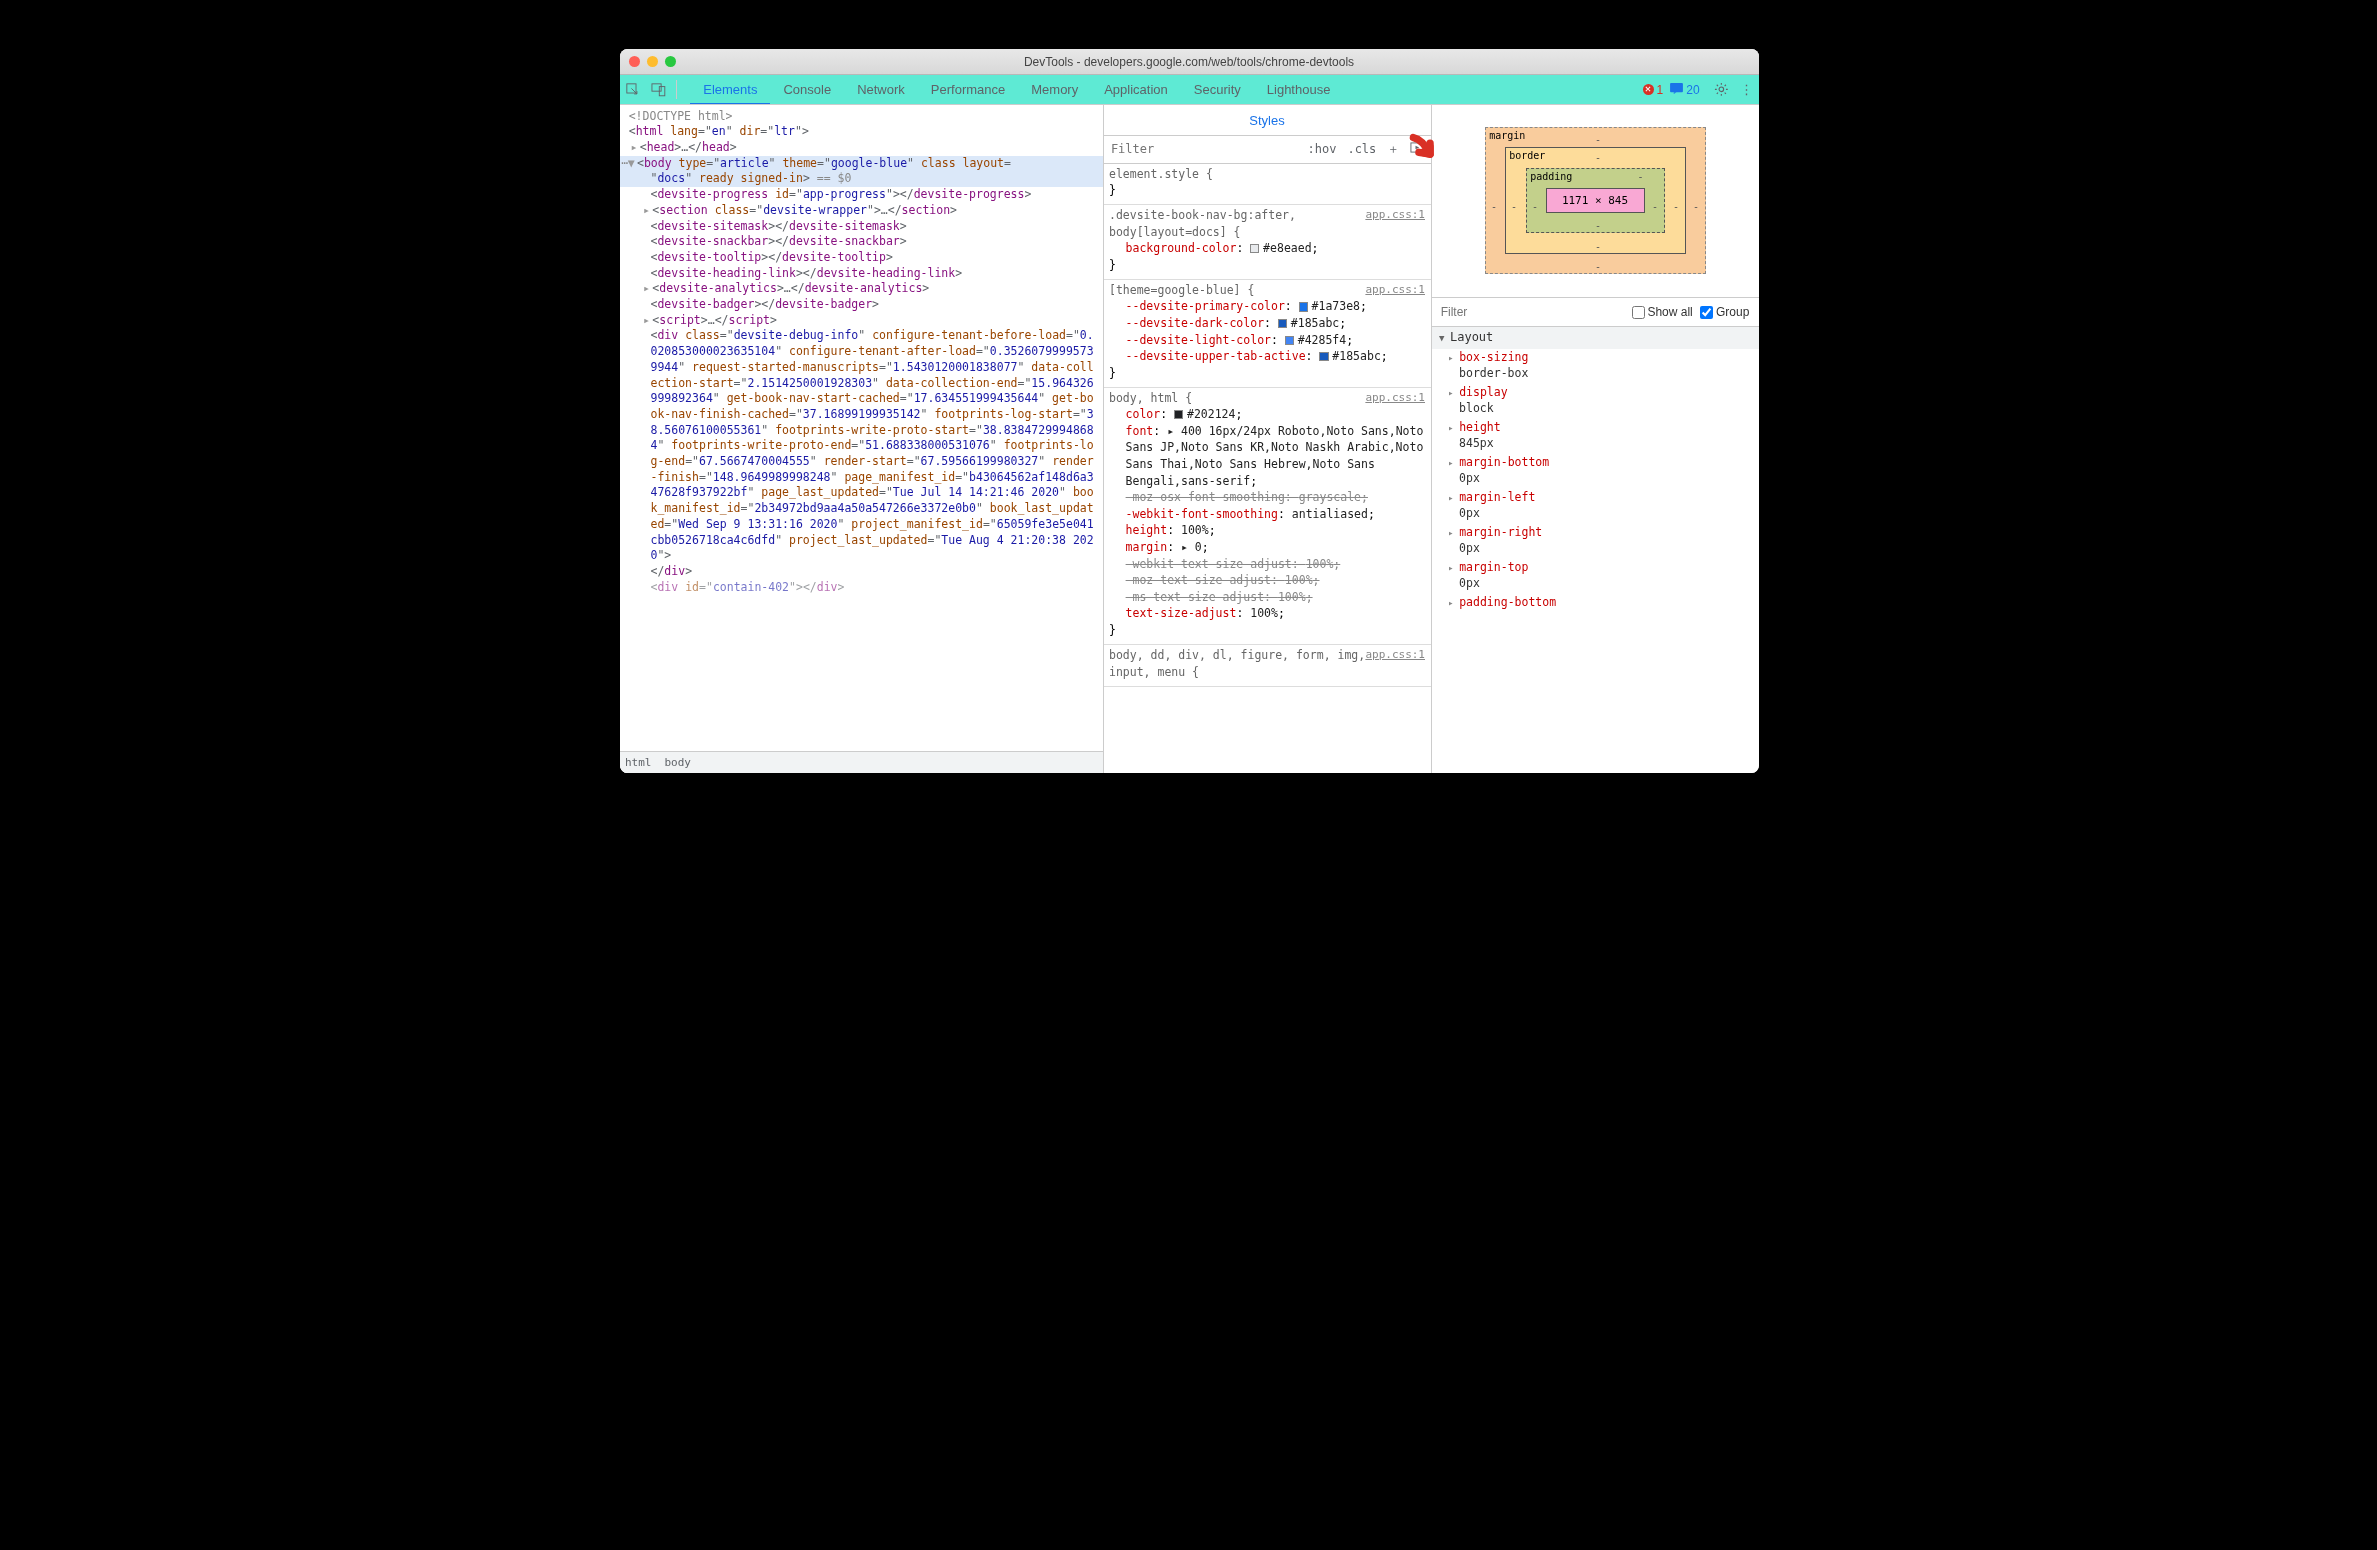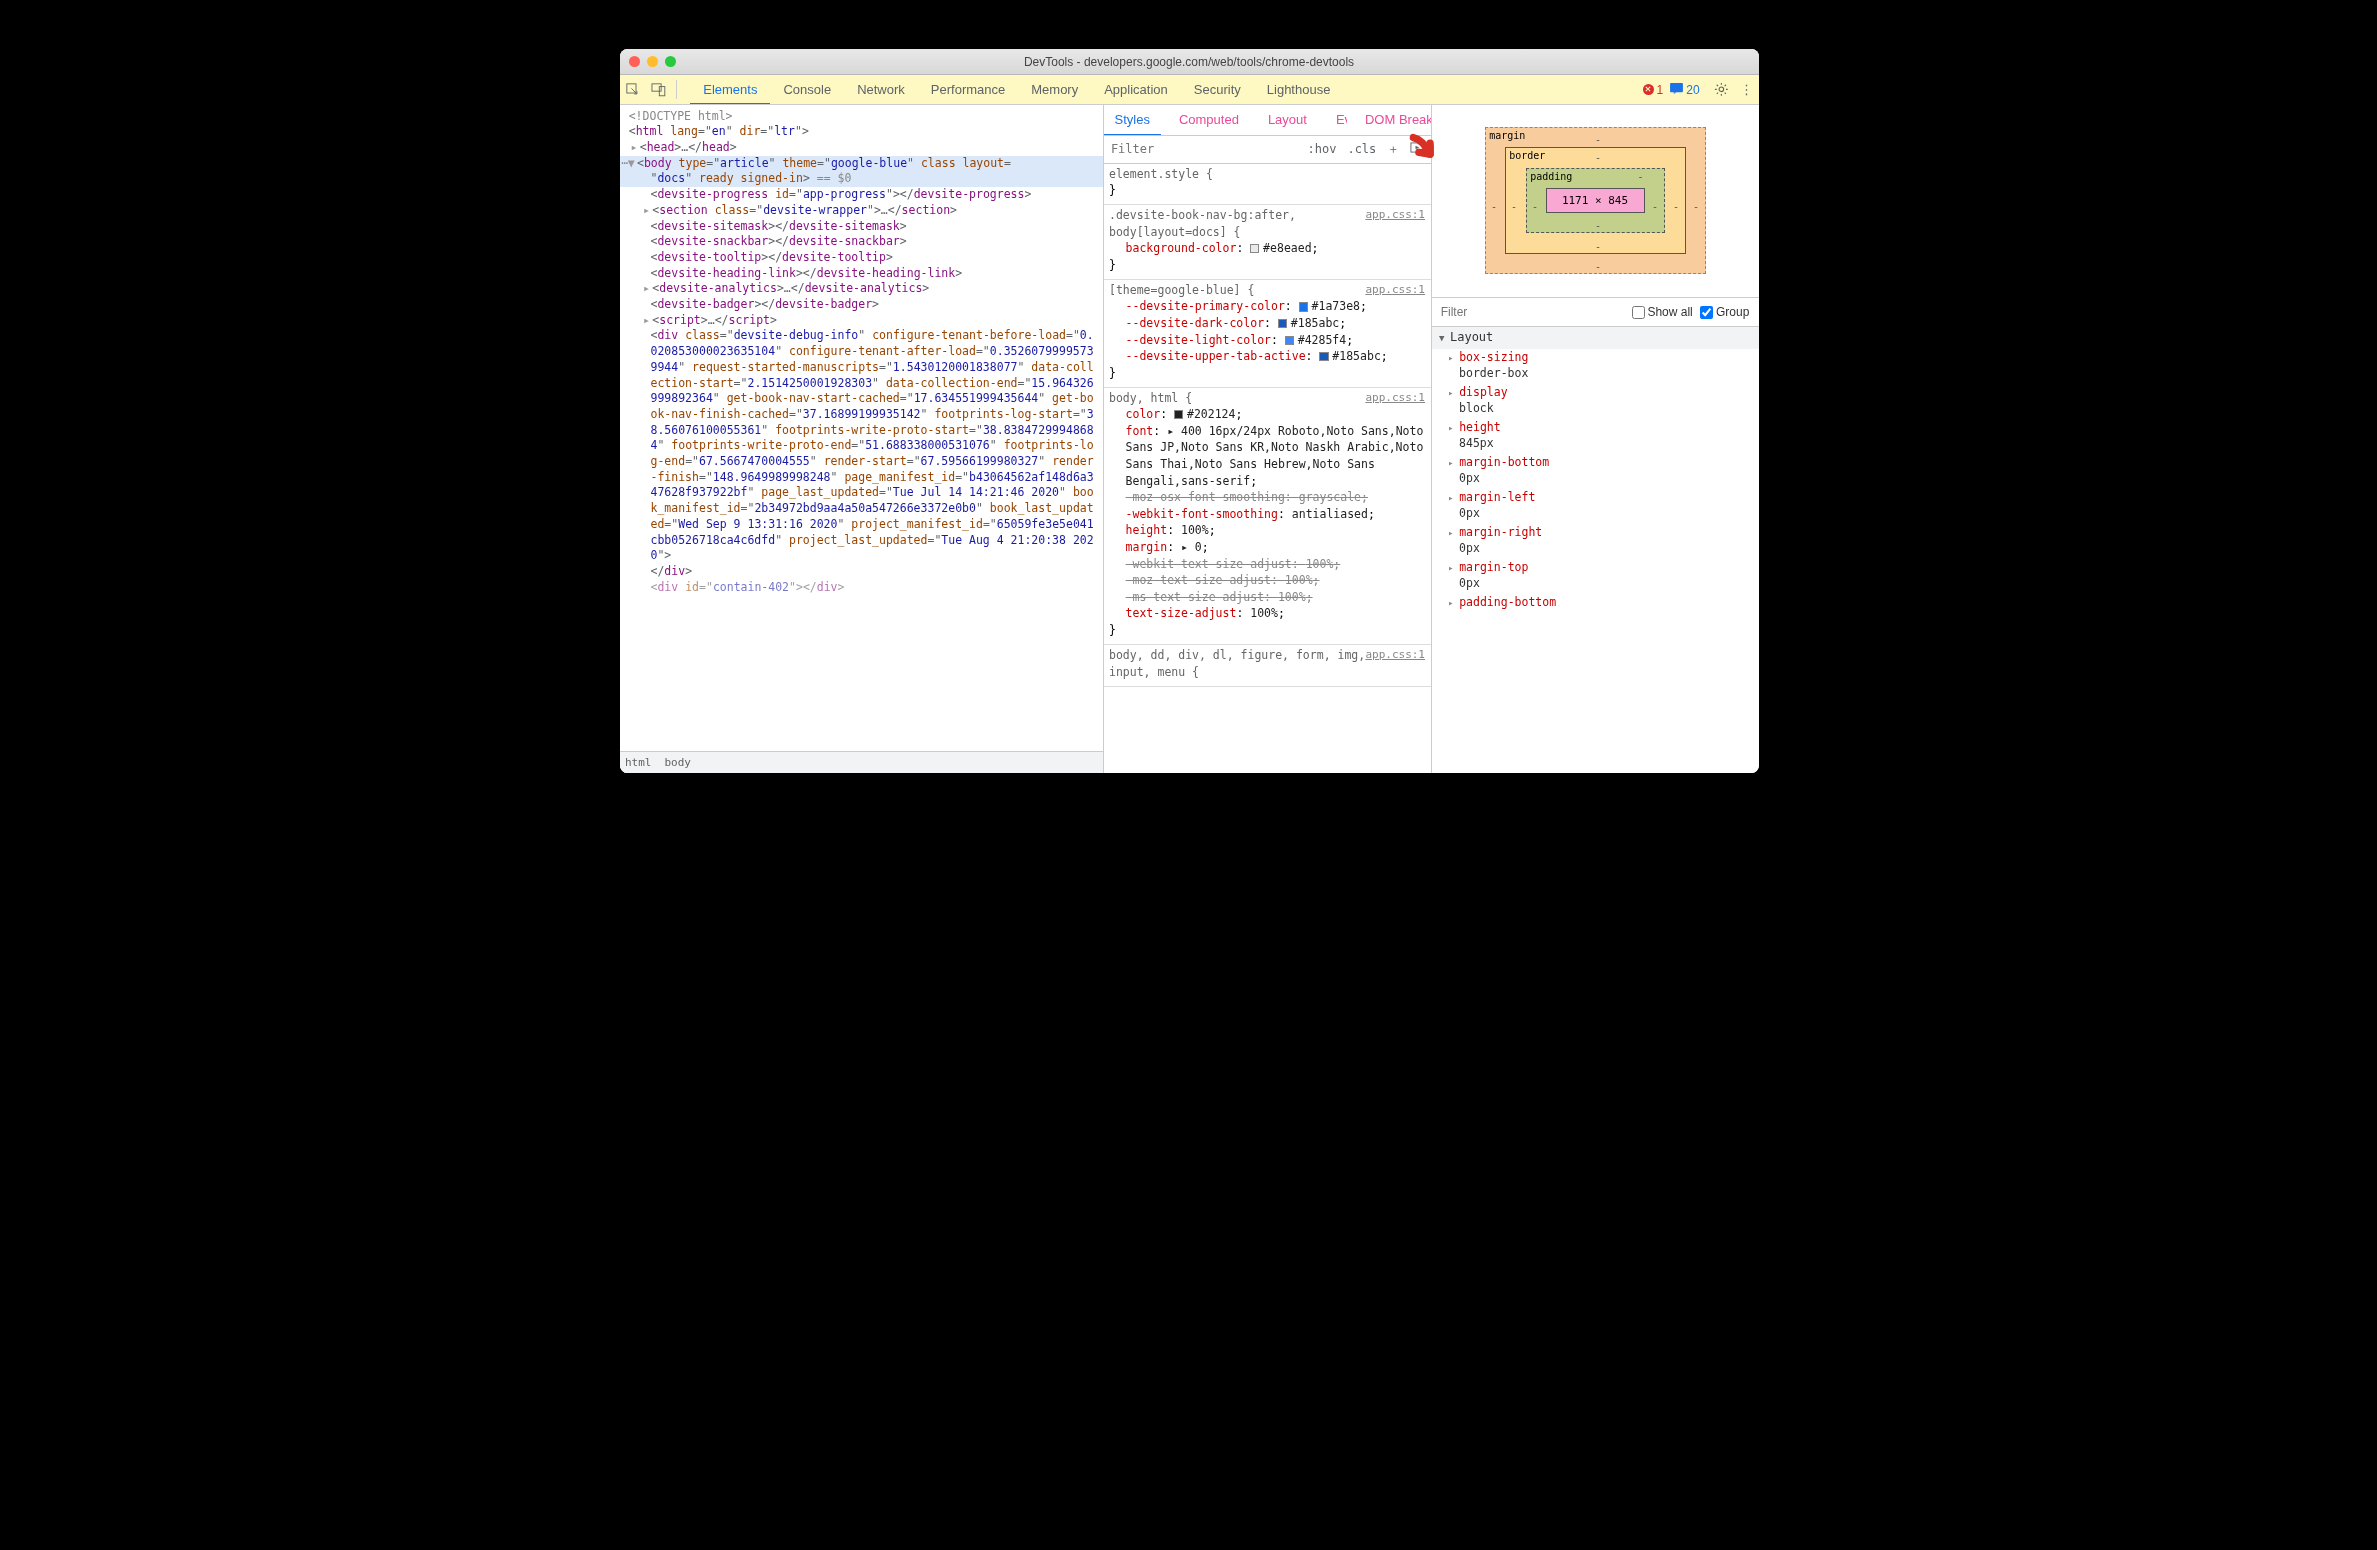"Elements" .toolbar { background: #fef9c3 -> #5eead4 }
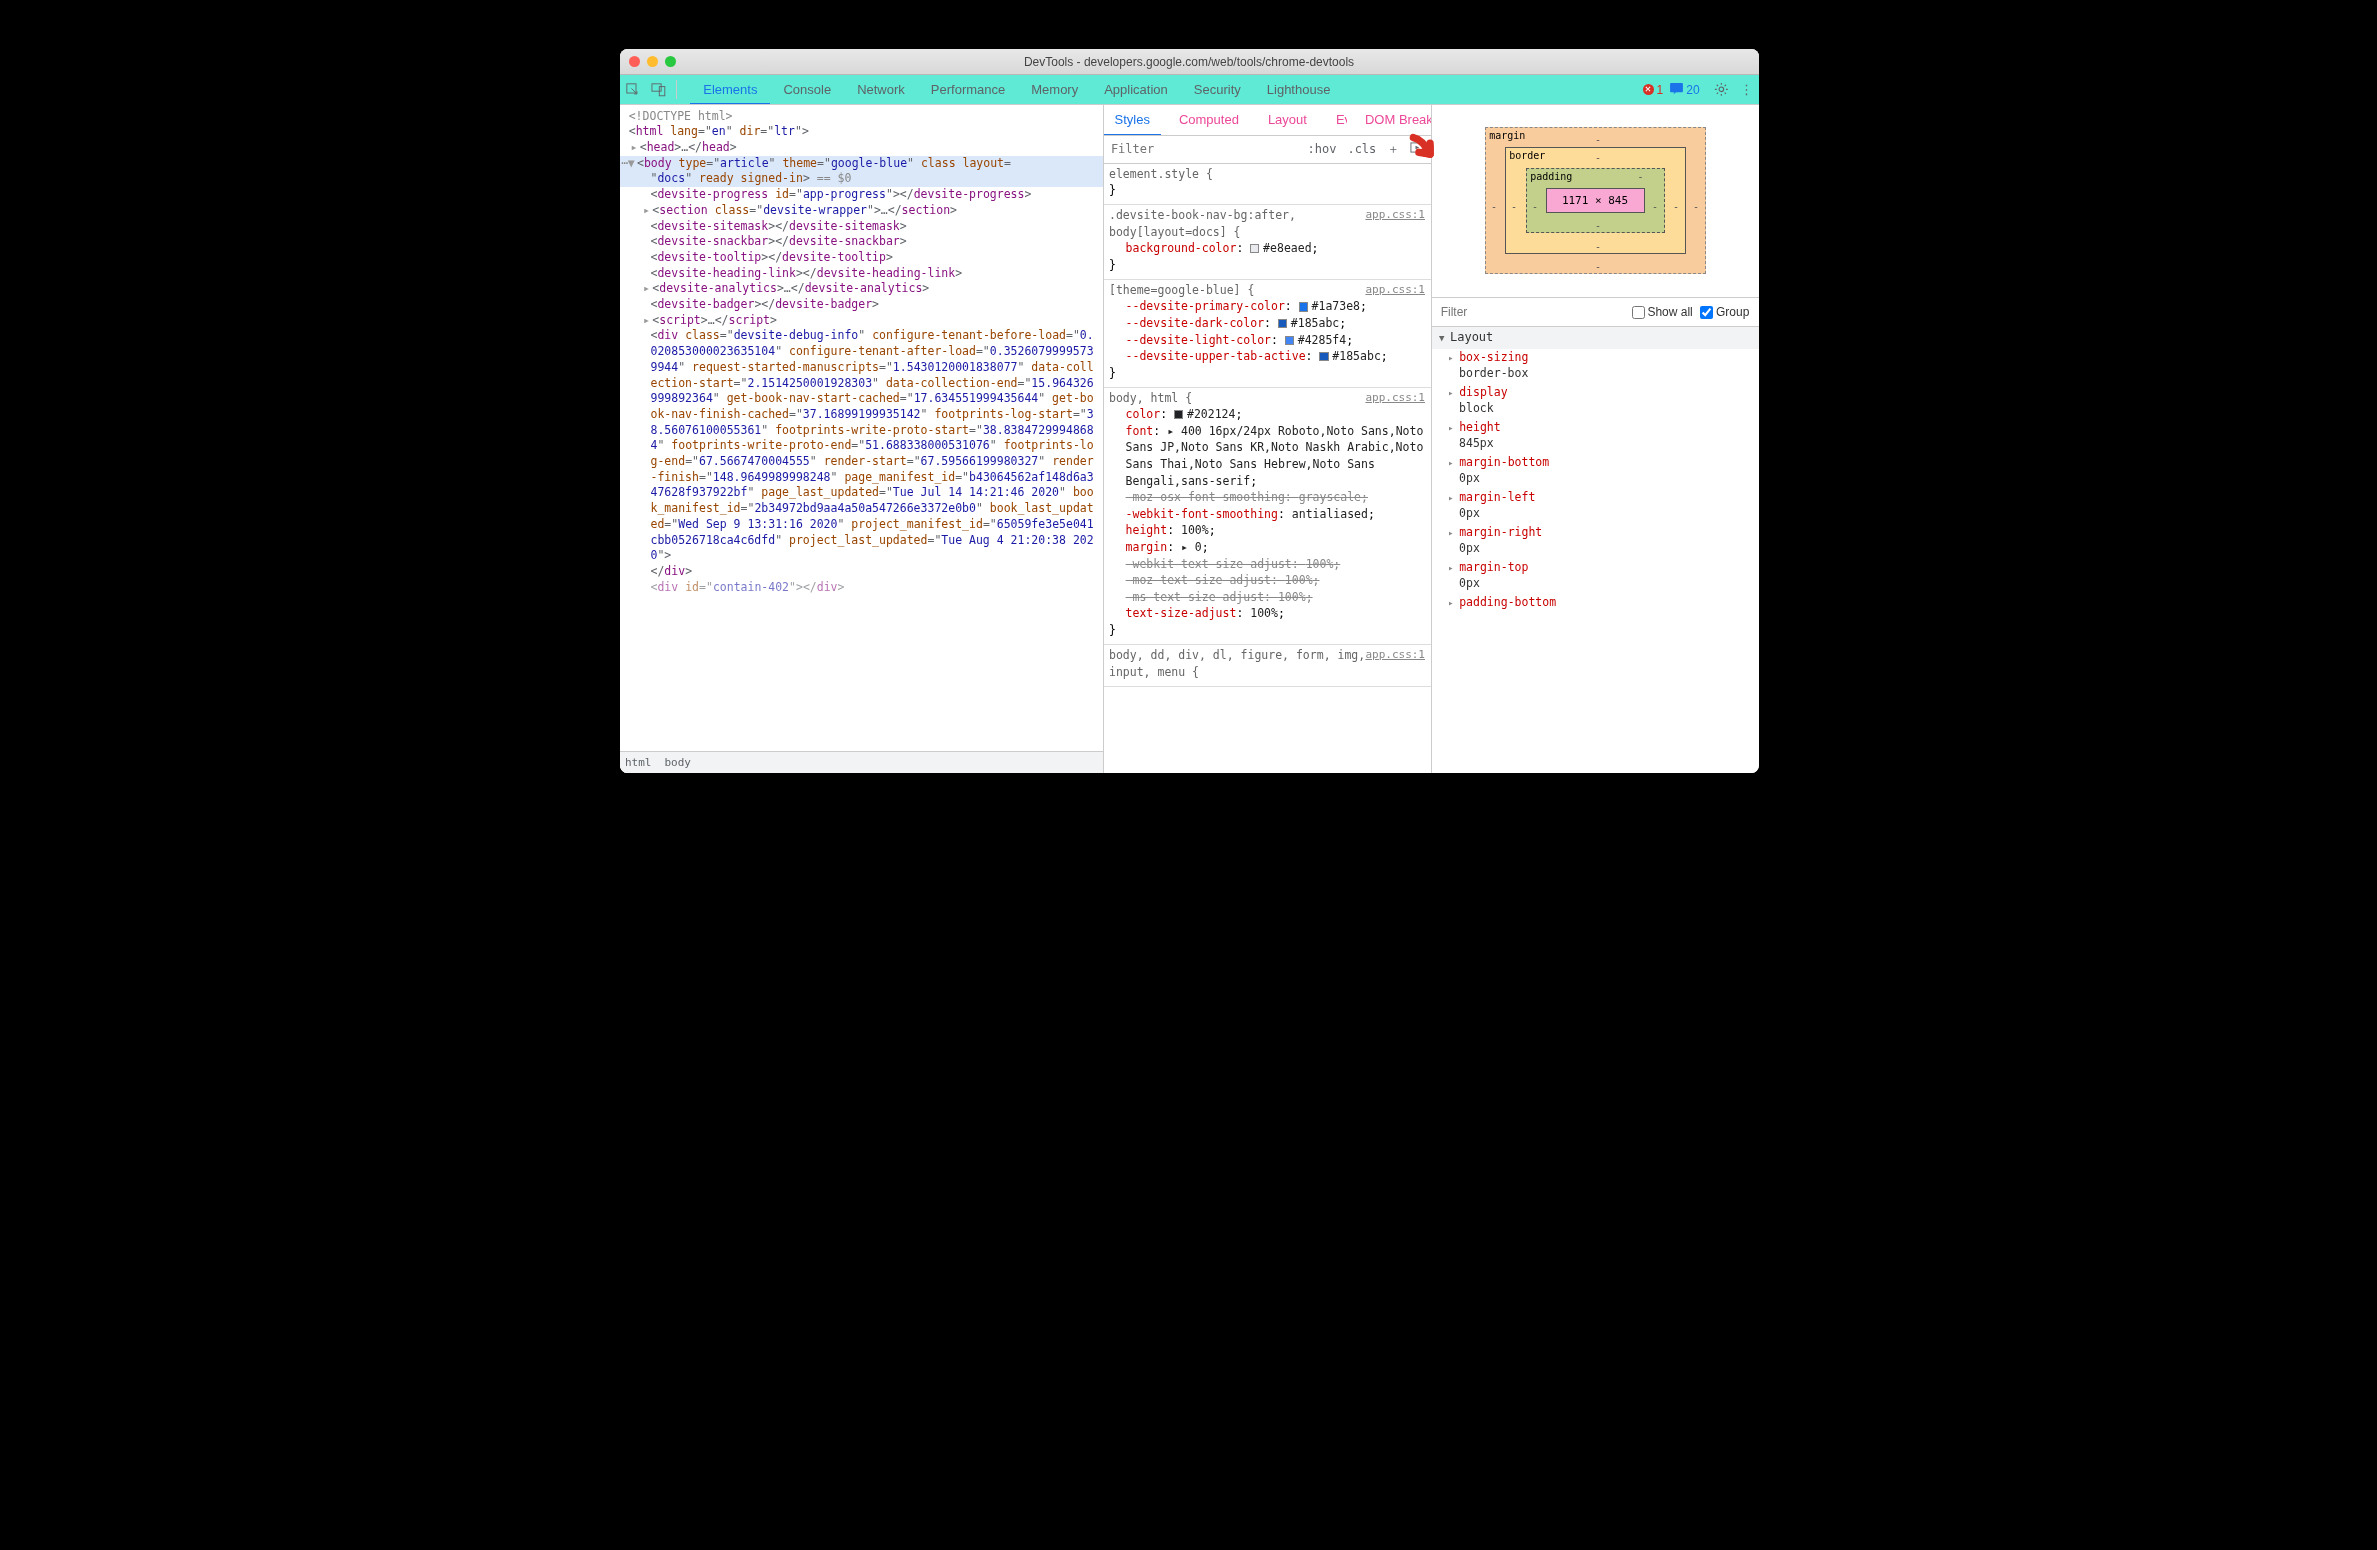"Styles" .subtabs { flex-direction: none -> column }
